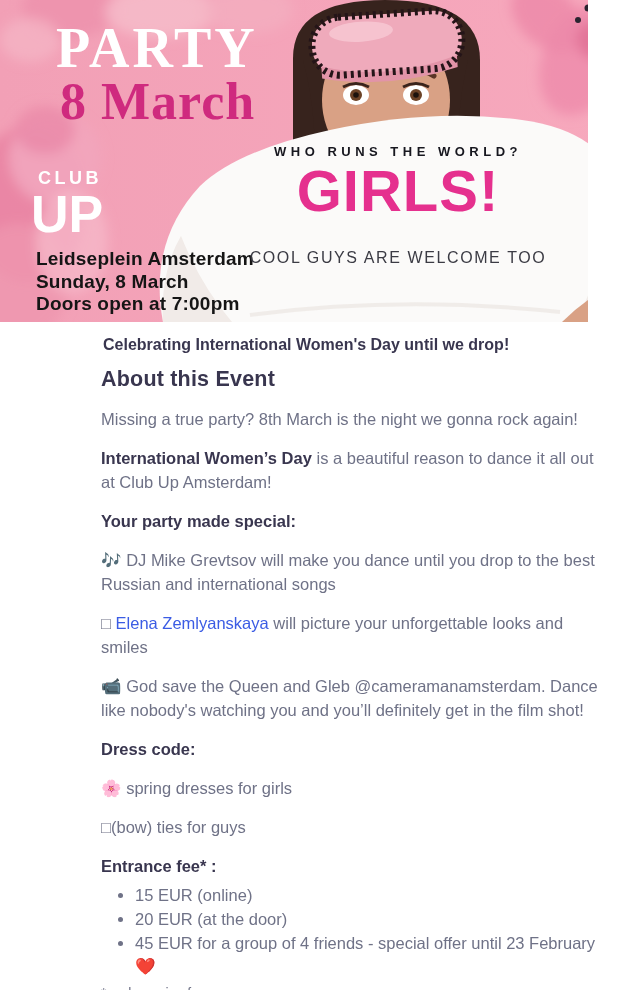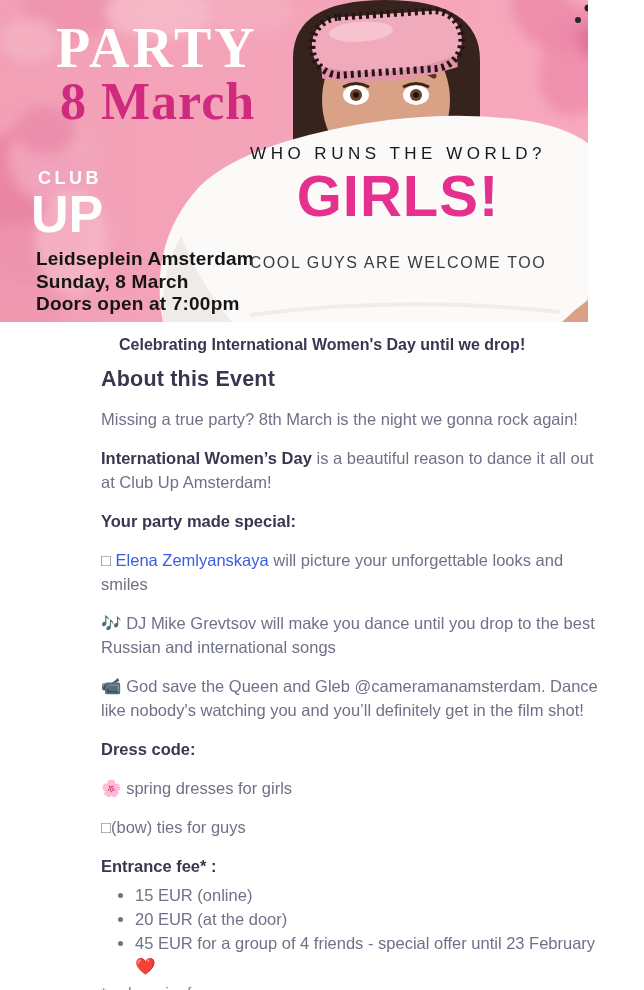"WHO RUNS THE WORLD?" .pillow-line1 { font-size: 17px -> 13px; font-weight: 400 -> 700 }
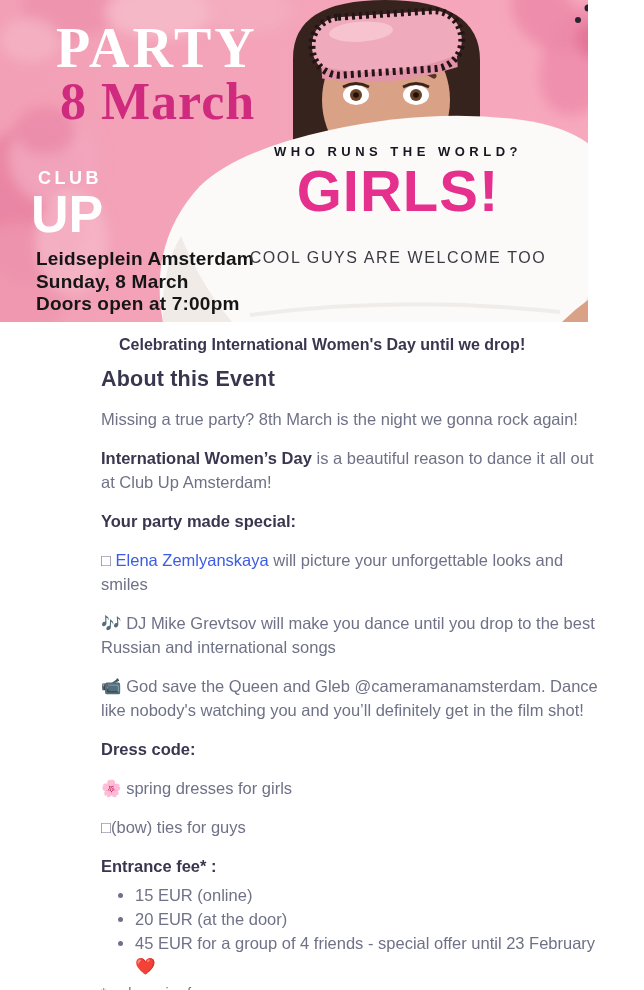"Celebrating International Women's Day" .tagline { margin-left: 18px -> 2px }
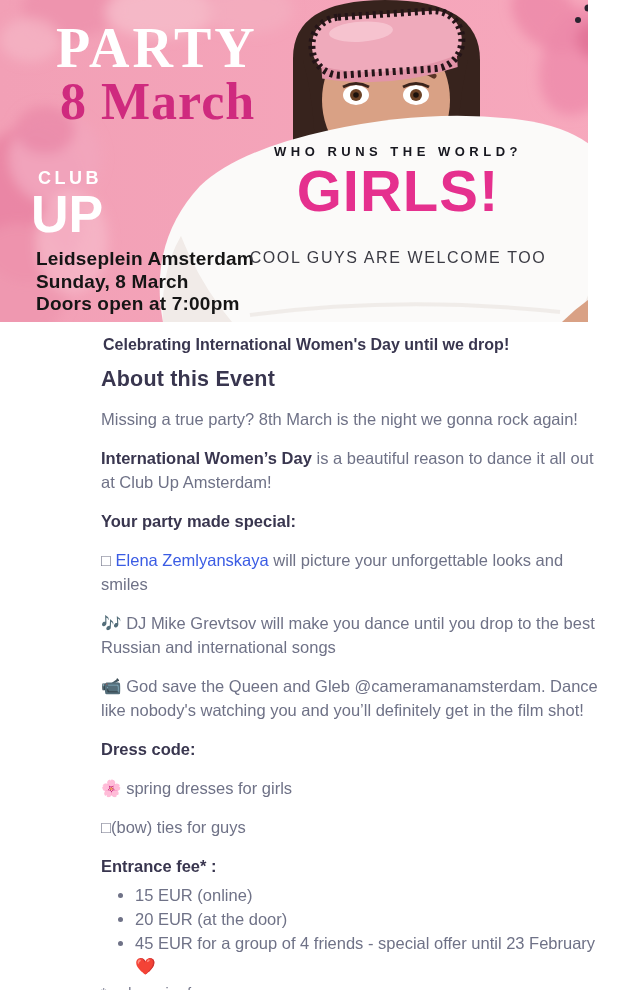"□ Elena Zemlyanskaya will picture" p.body { order: before "🎶 DJ Mike Grevtsov will" -> after "🎶 DJ Mike Grevtsov will" }
